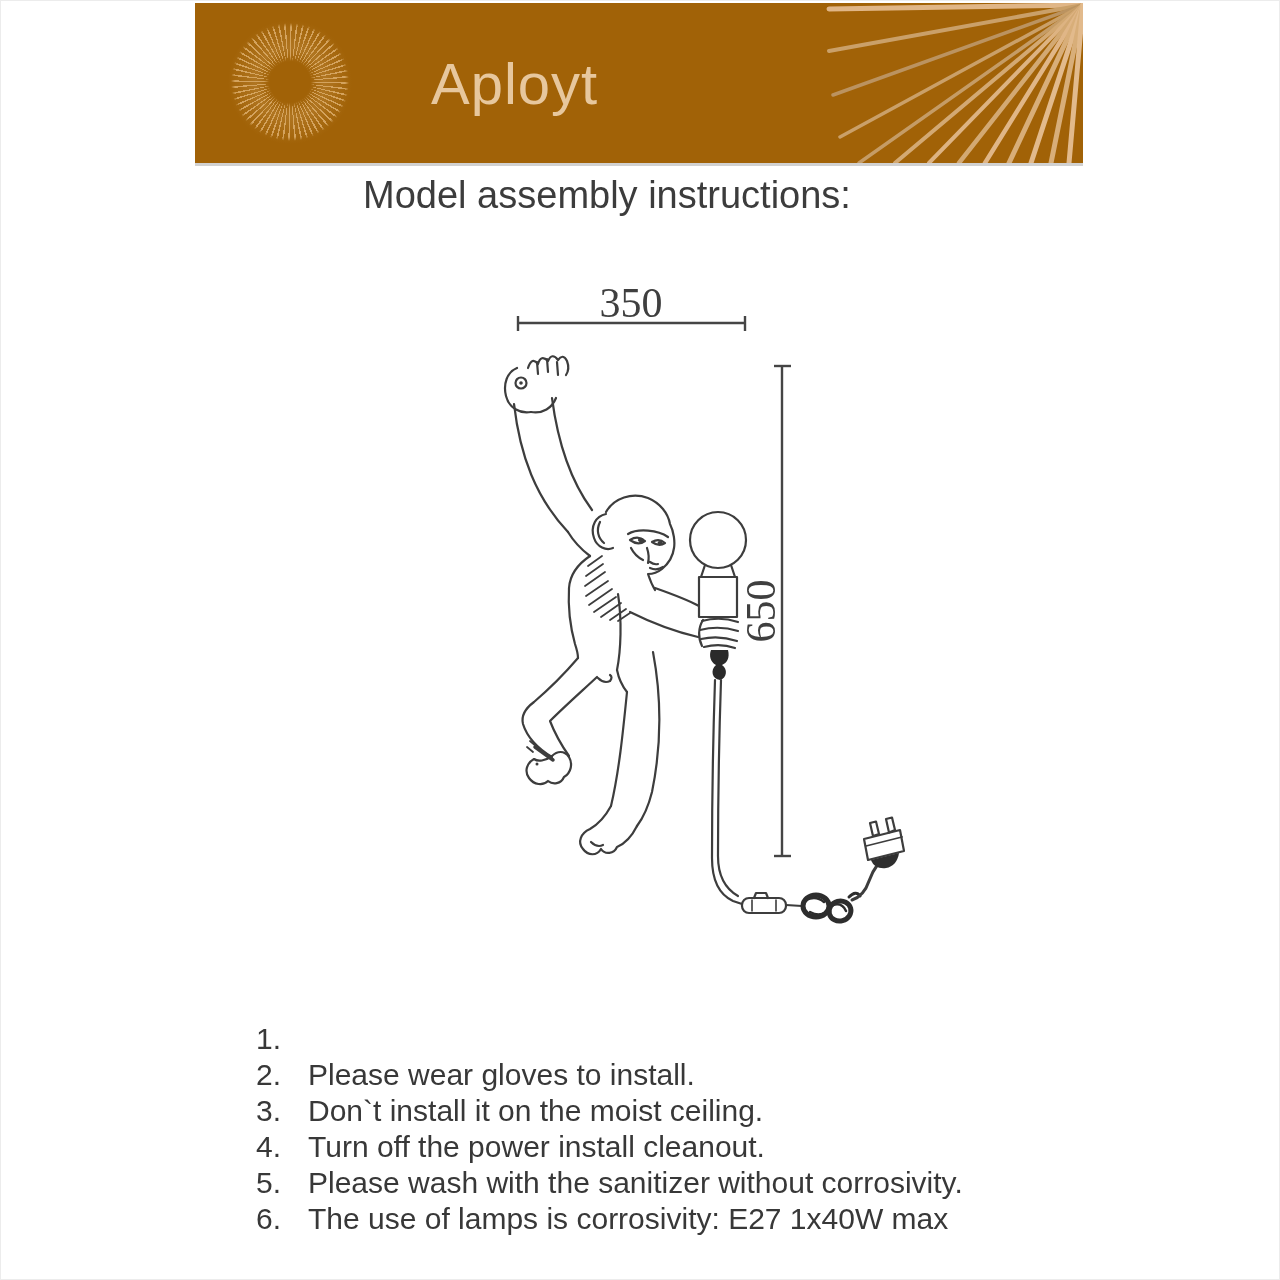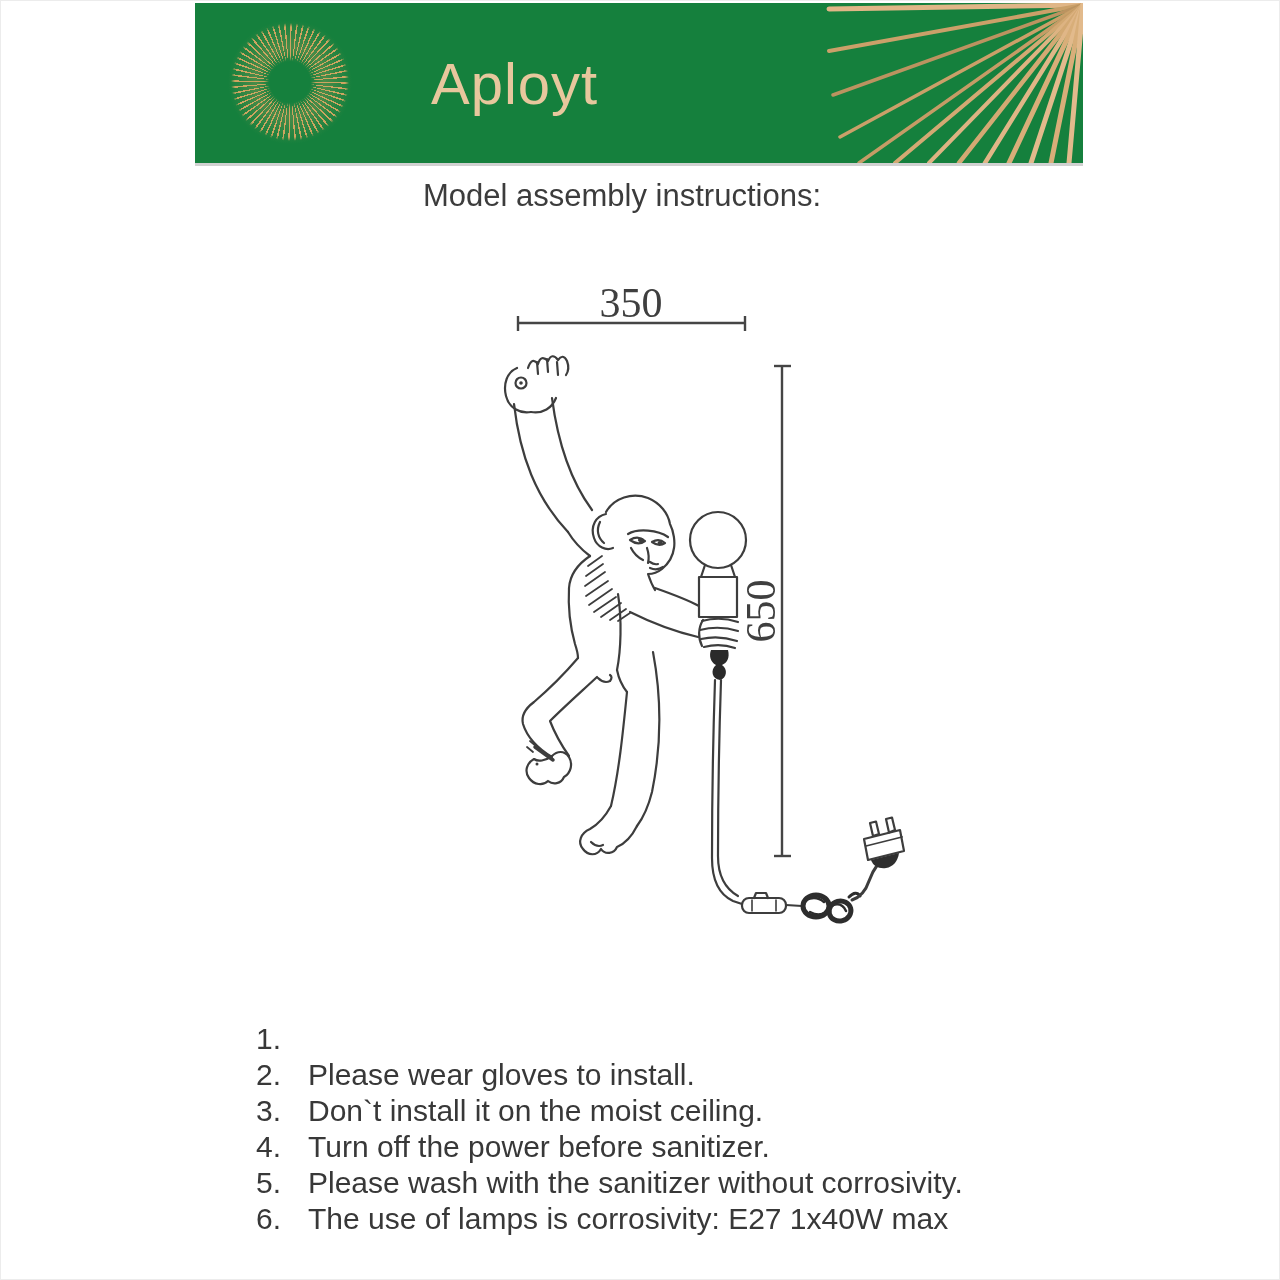"Aployt" .banner { background: #15803d -> #a16207 }
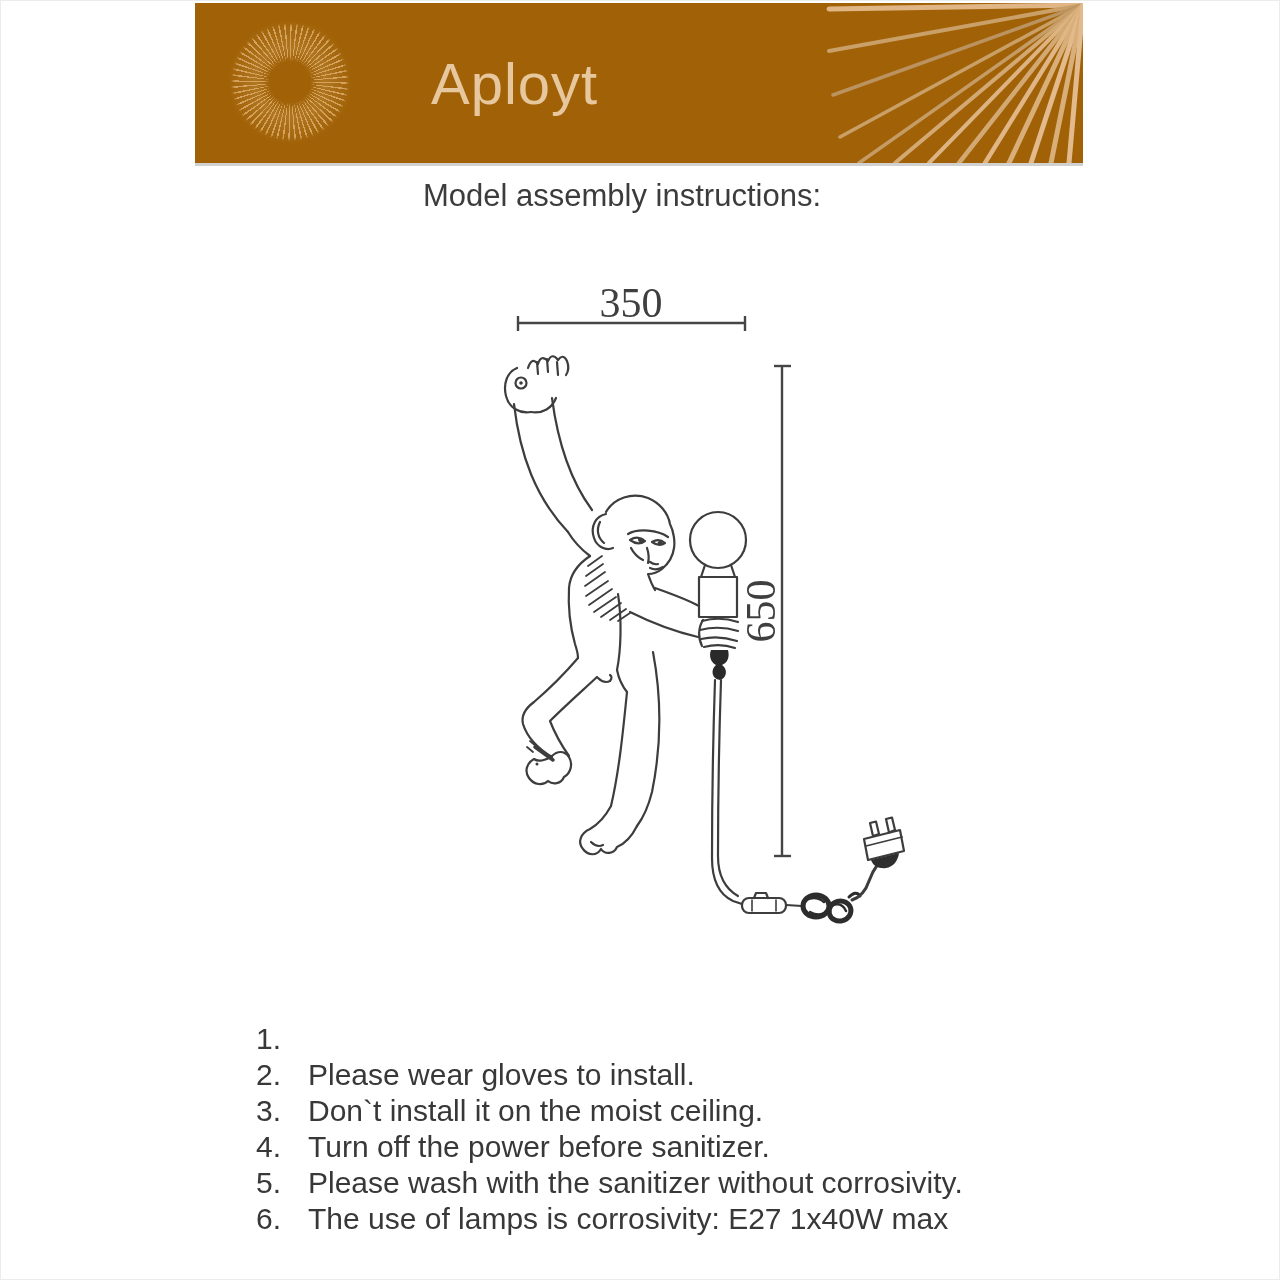"Model assembly instructions:" .title-block { font-size: 31px -> 38px; left: 15px -> 0 }
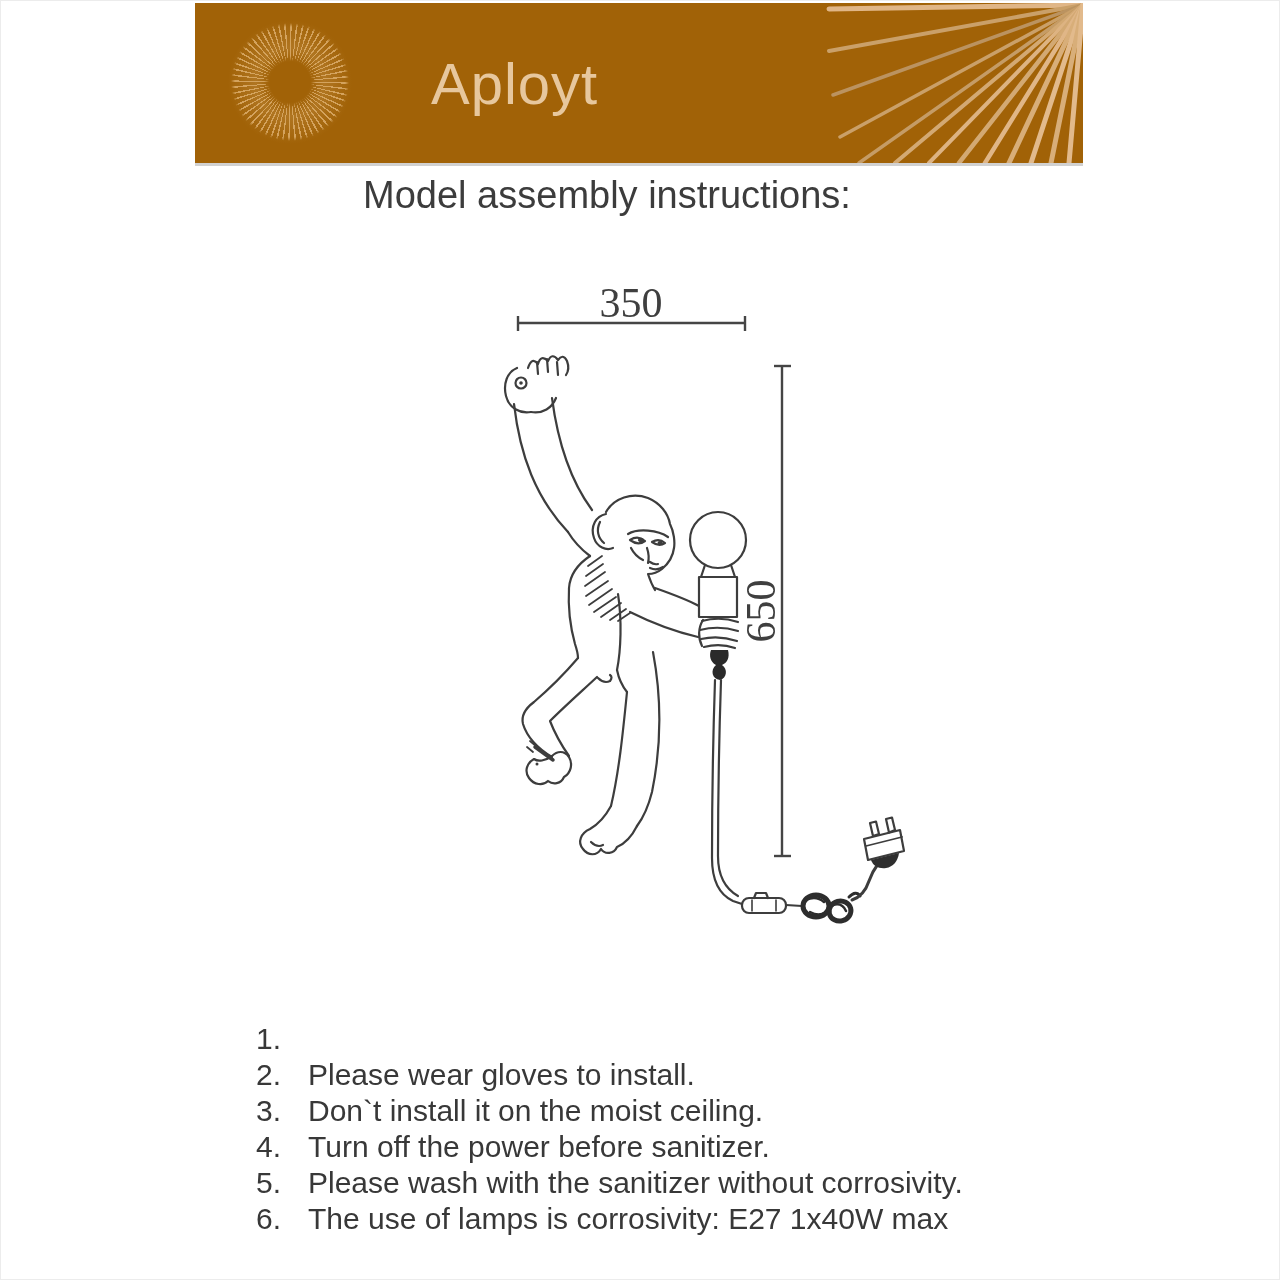"Turn off the power before" span.txt { text: before sanitizer -> install cleanout }
